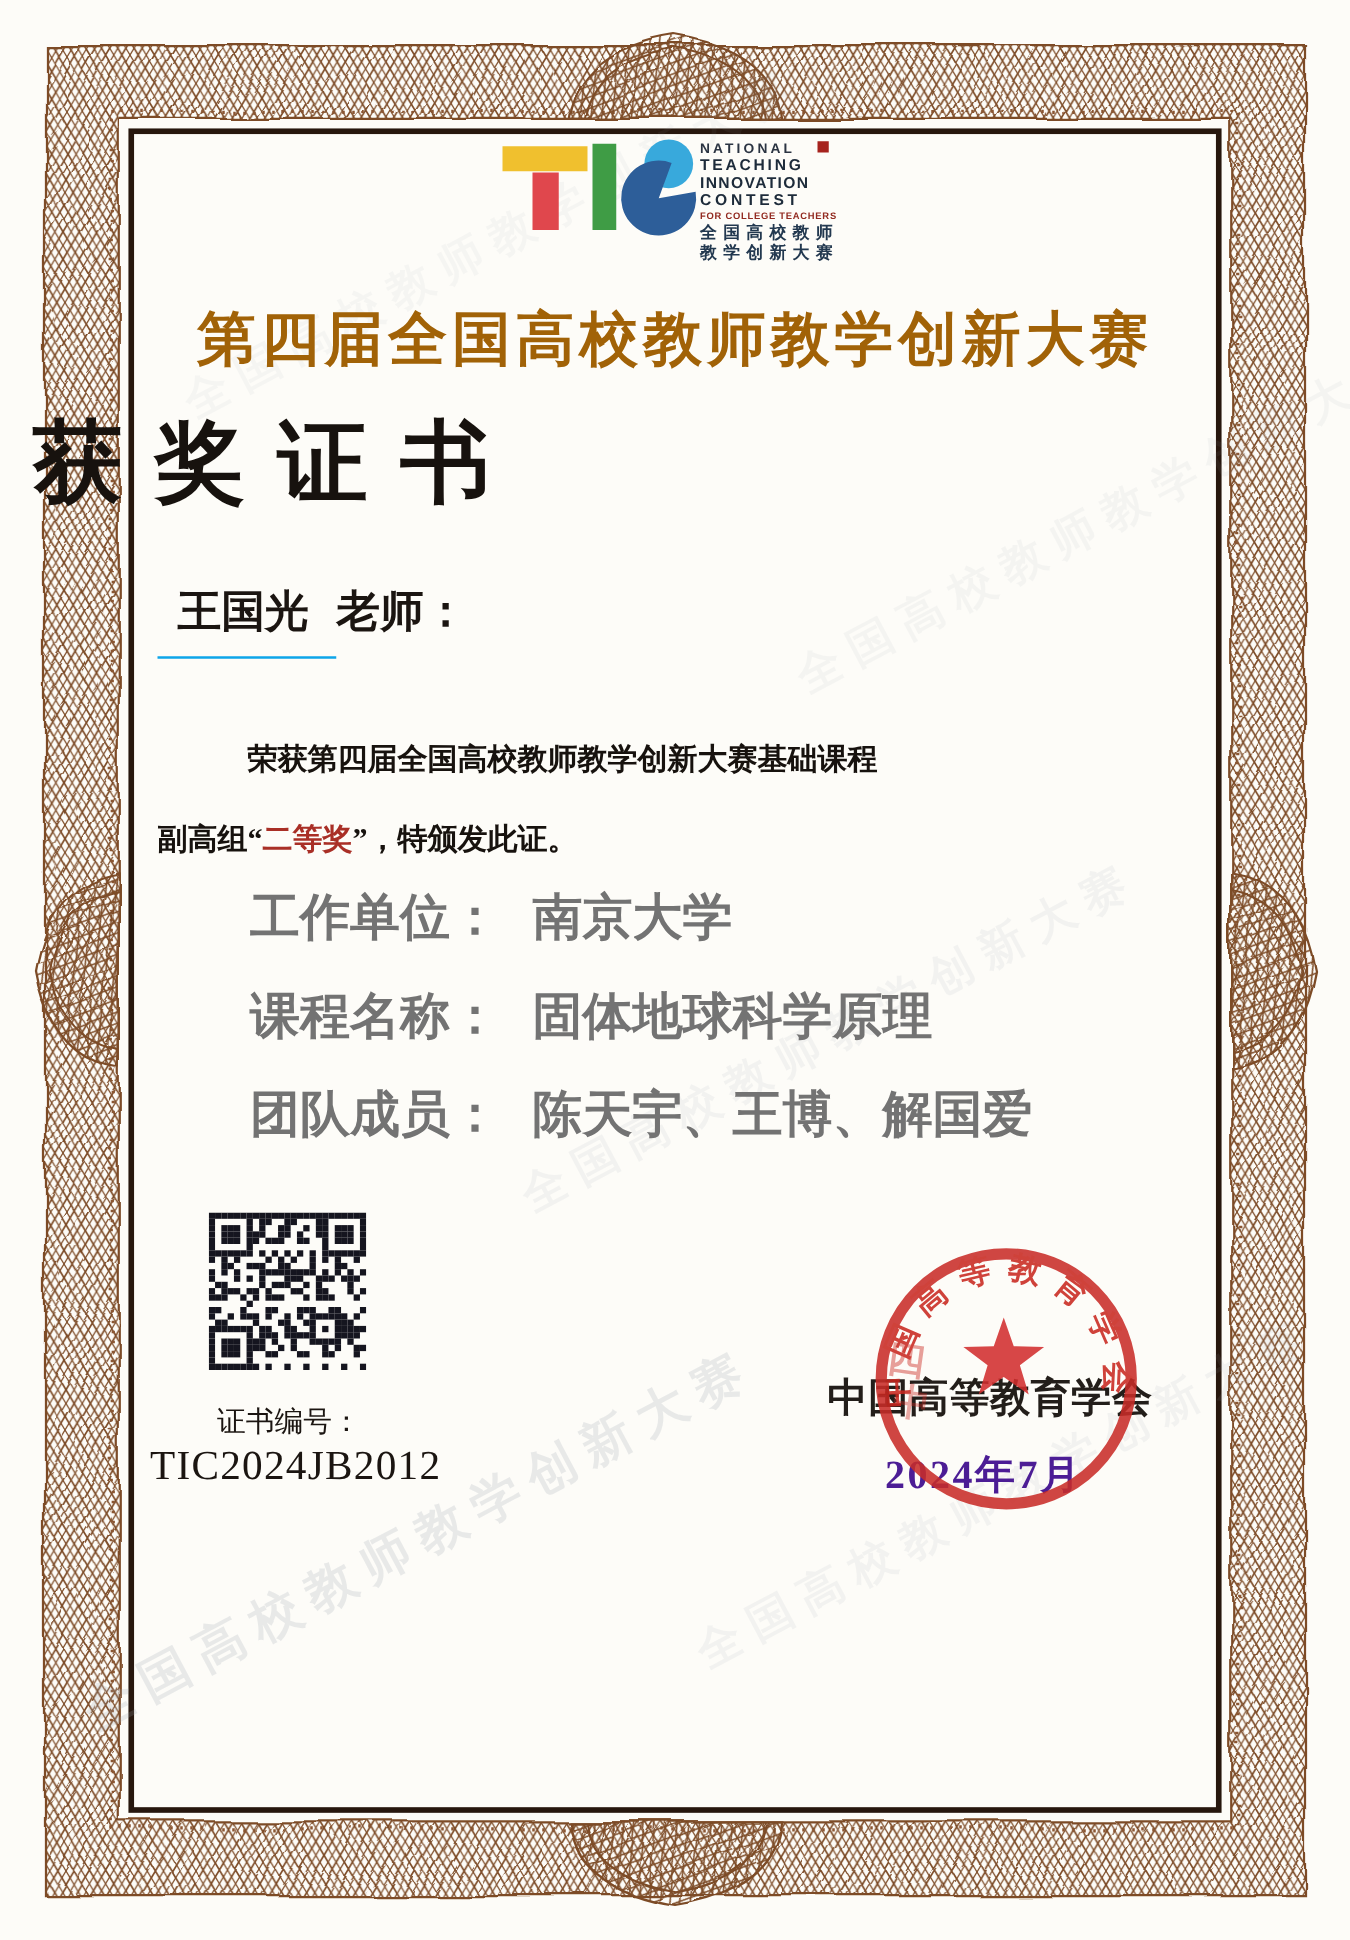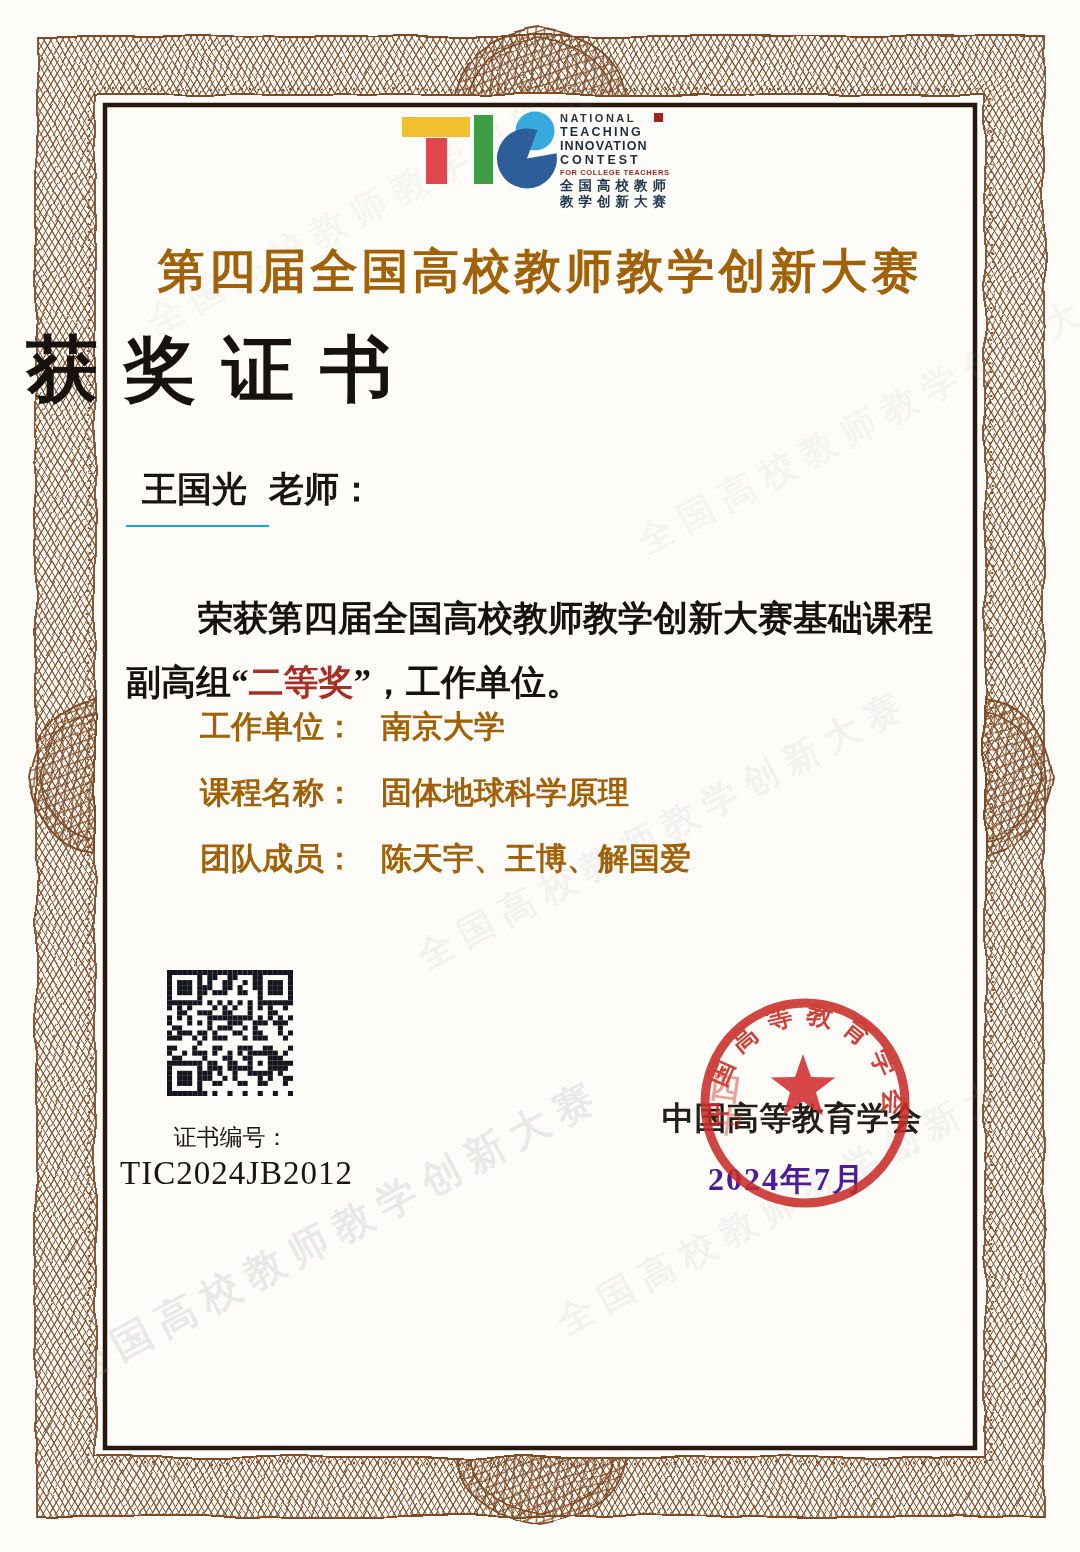"荣获第四届全国高校教师教学创新大赛基础课程" .body-par { font-size: 35px -> 24px }
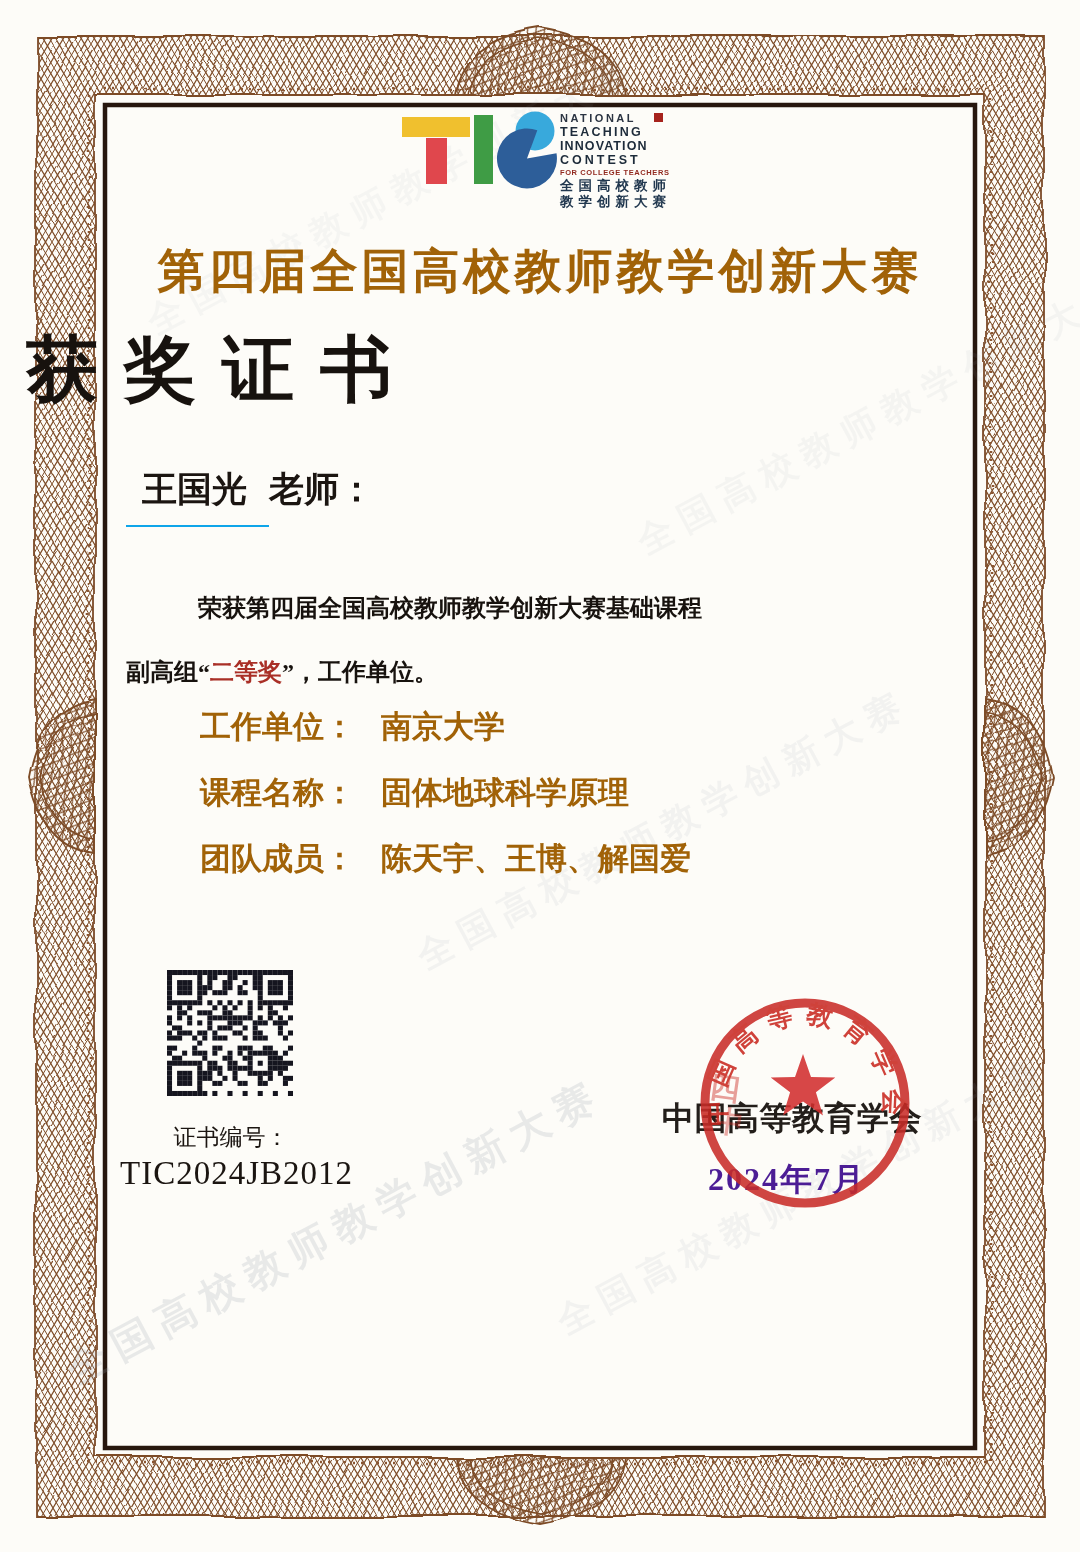"”，工作单位。" span { text: 工作单位 -> 特颁发此证 }
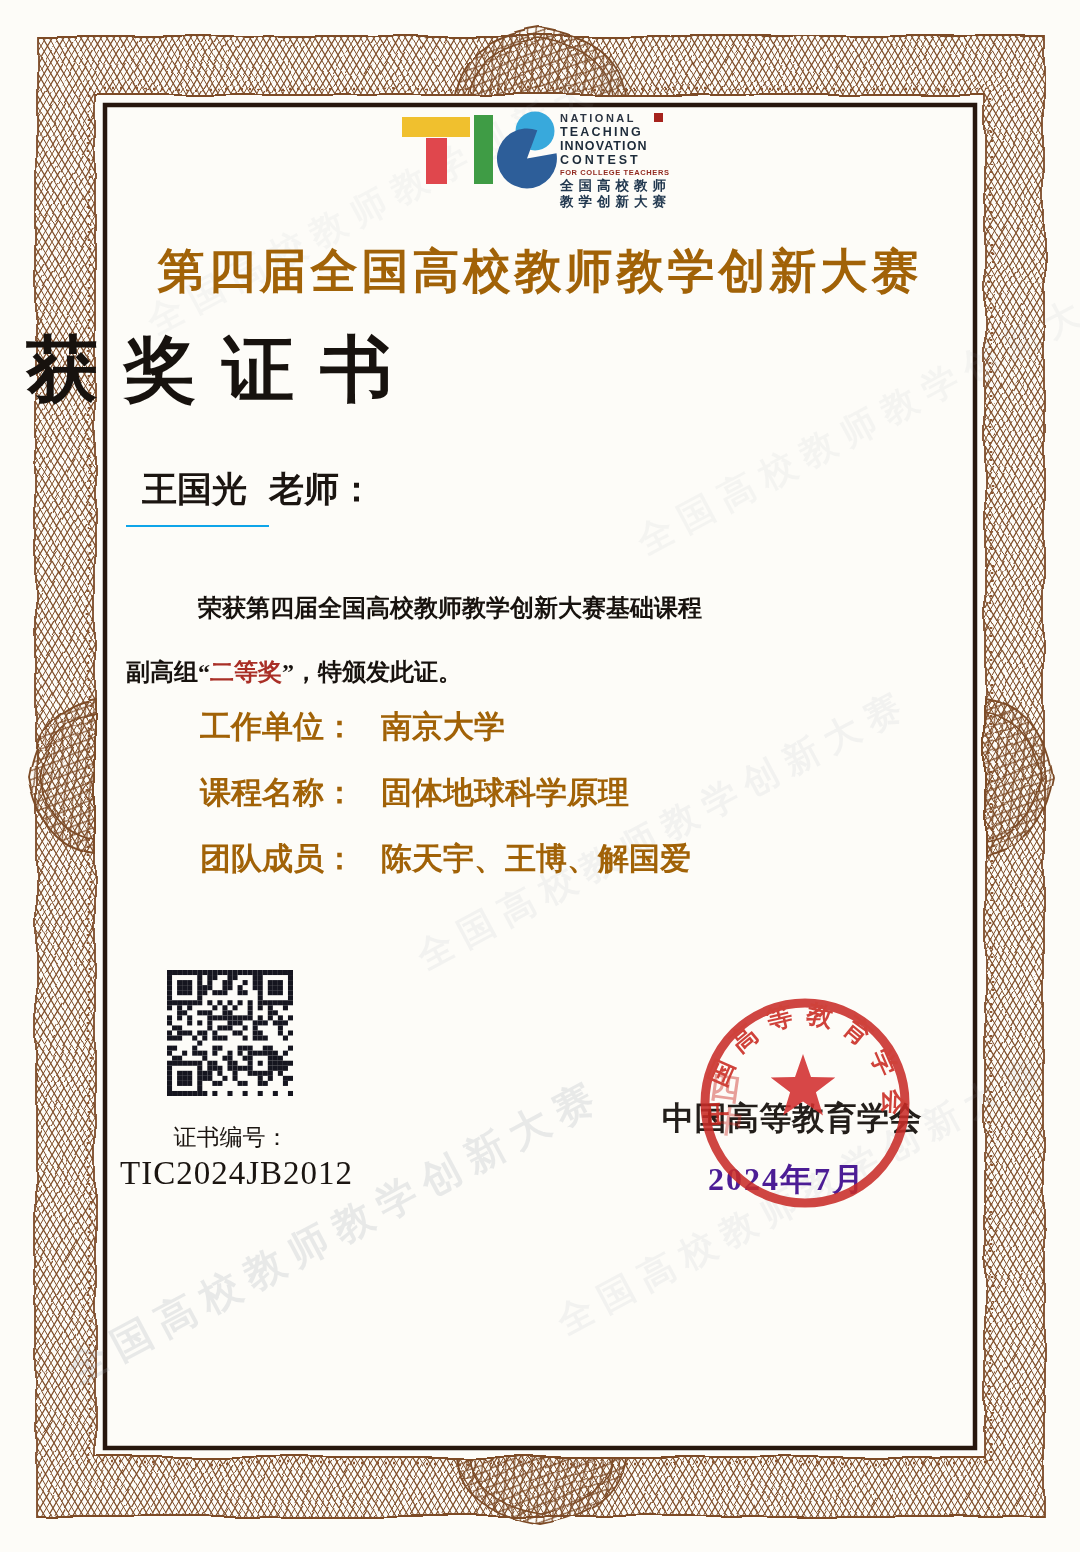"工作单位：" .info { color: #a16207 -> #737373; font-size: 31px -> 40px }
